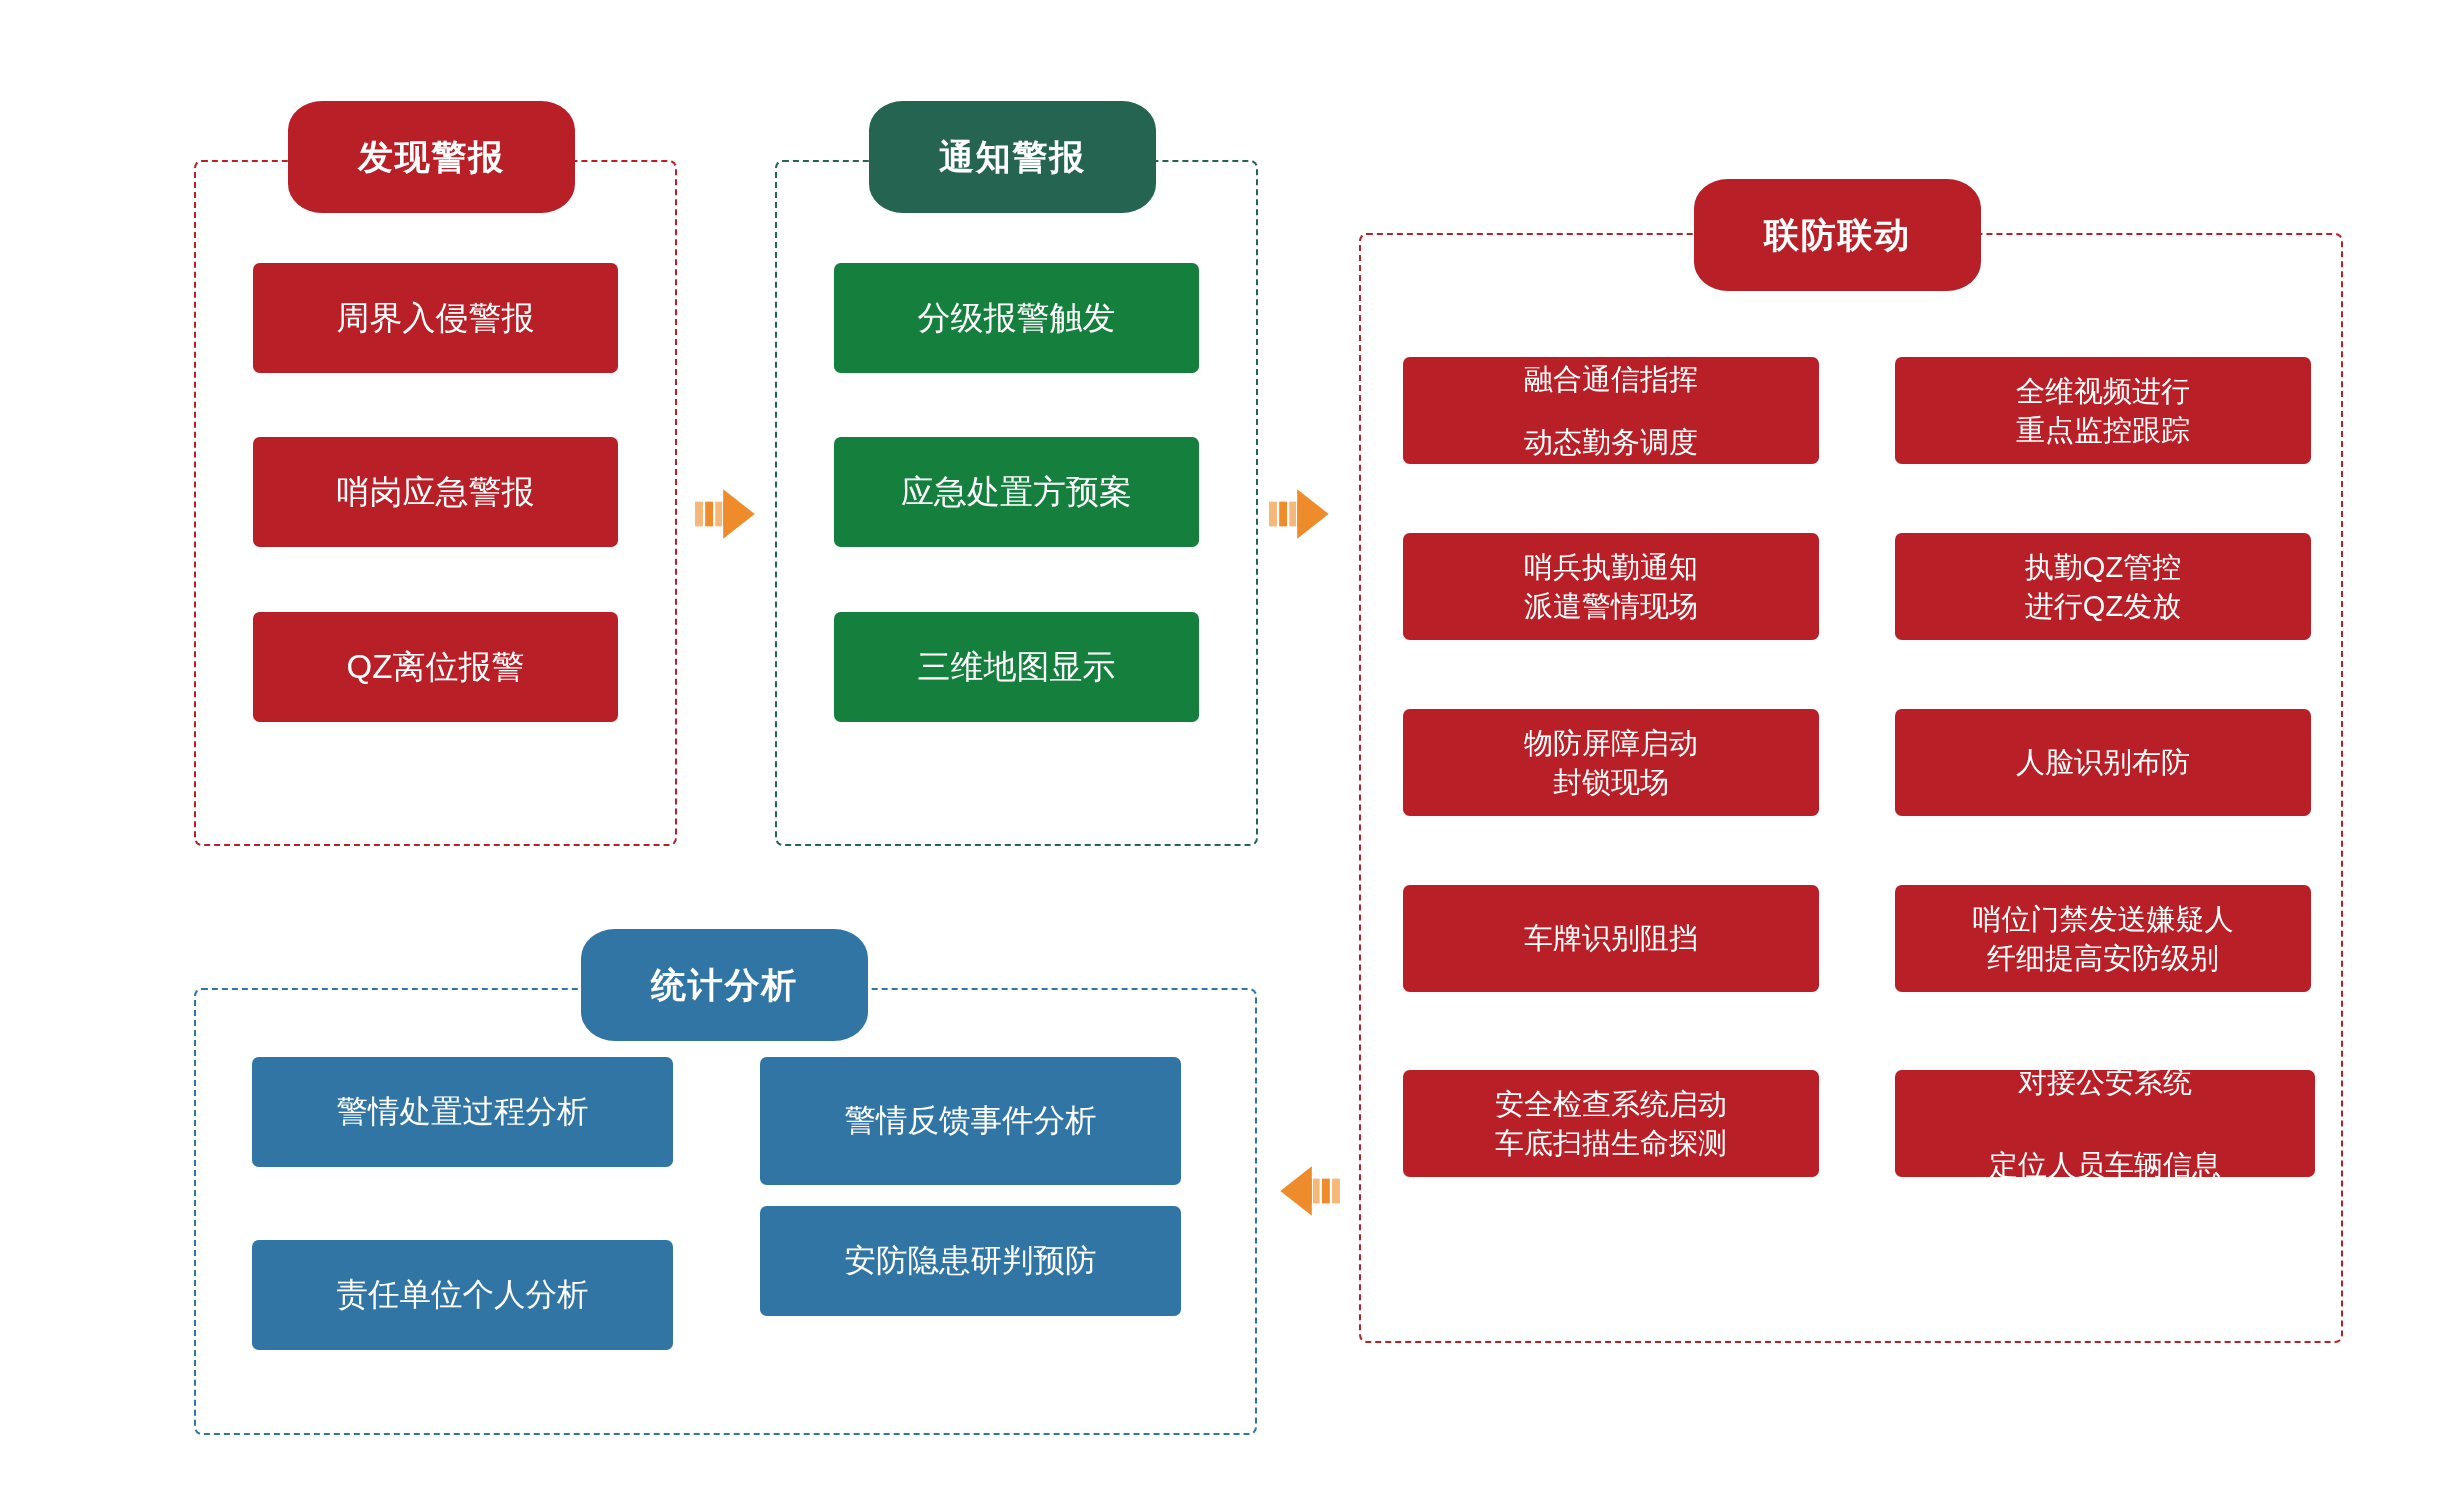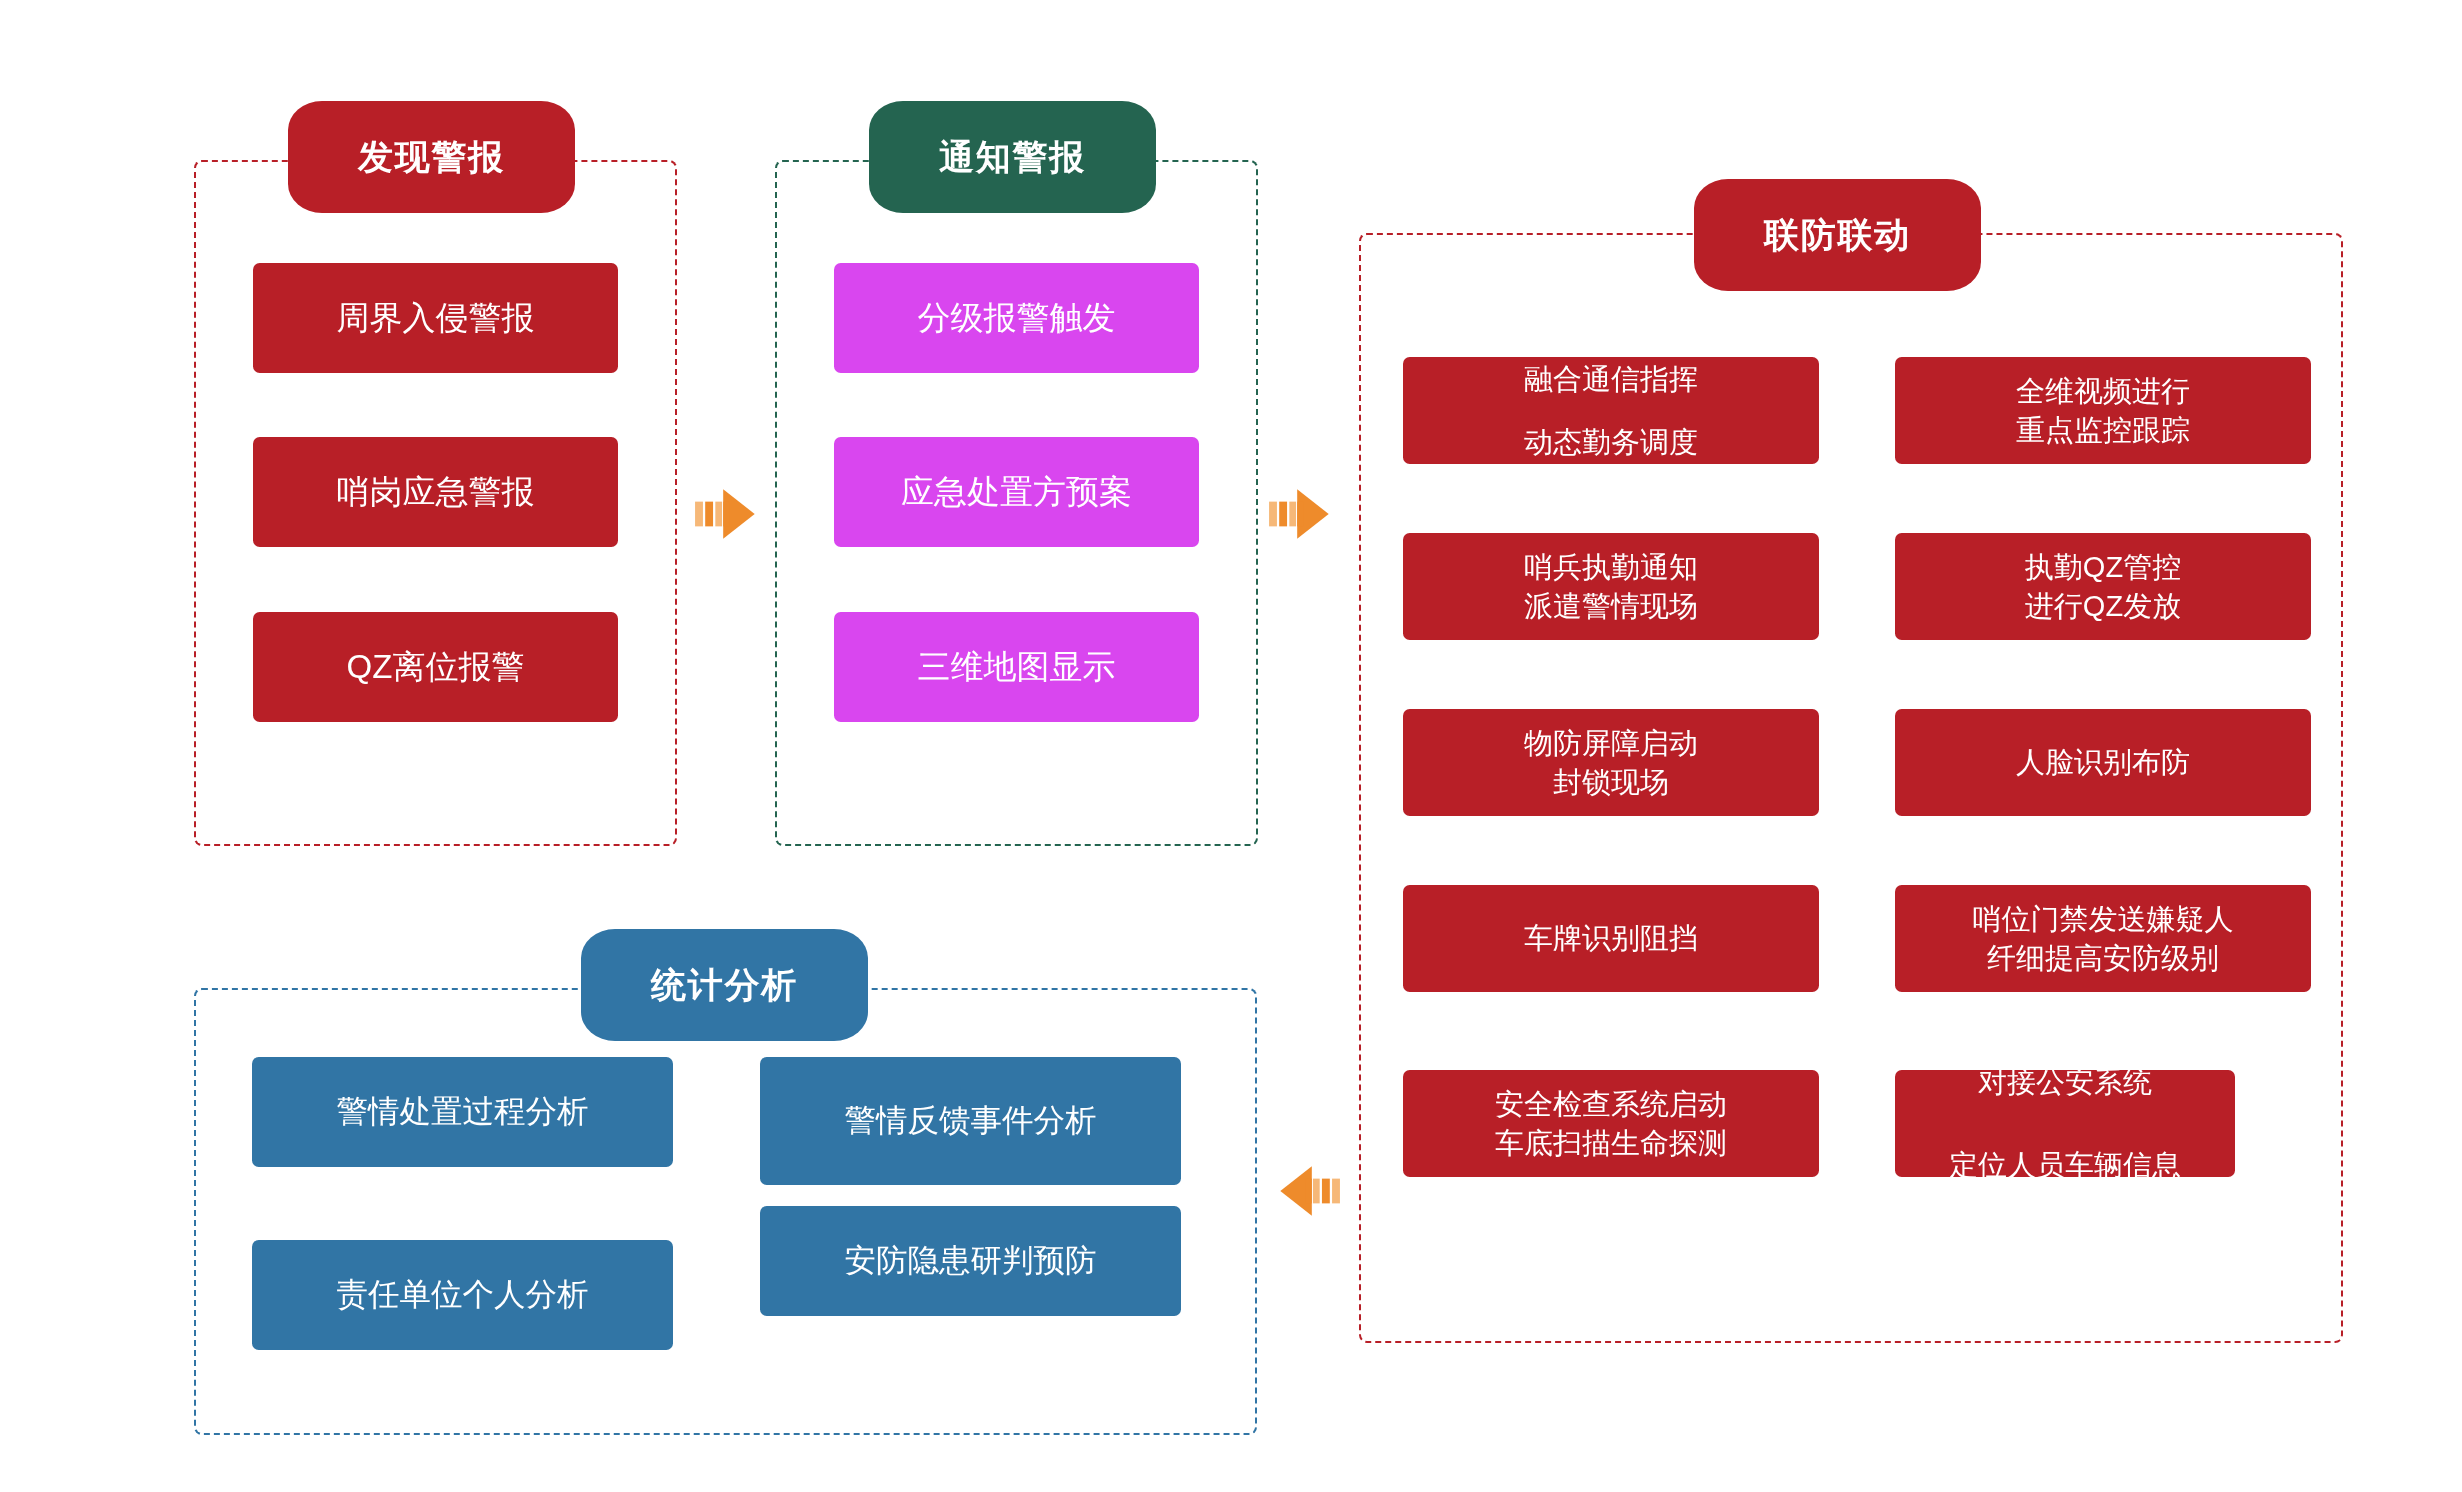"分级报警触发" .box.green { background: #d946ef -> #15803d }
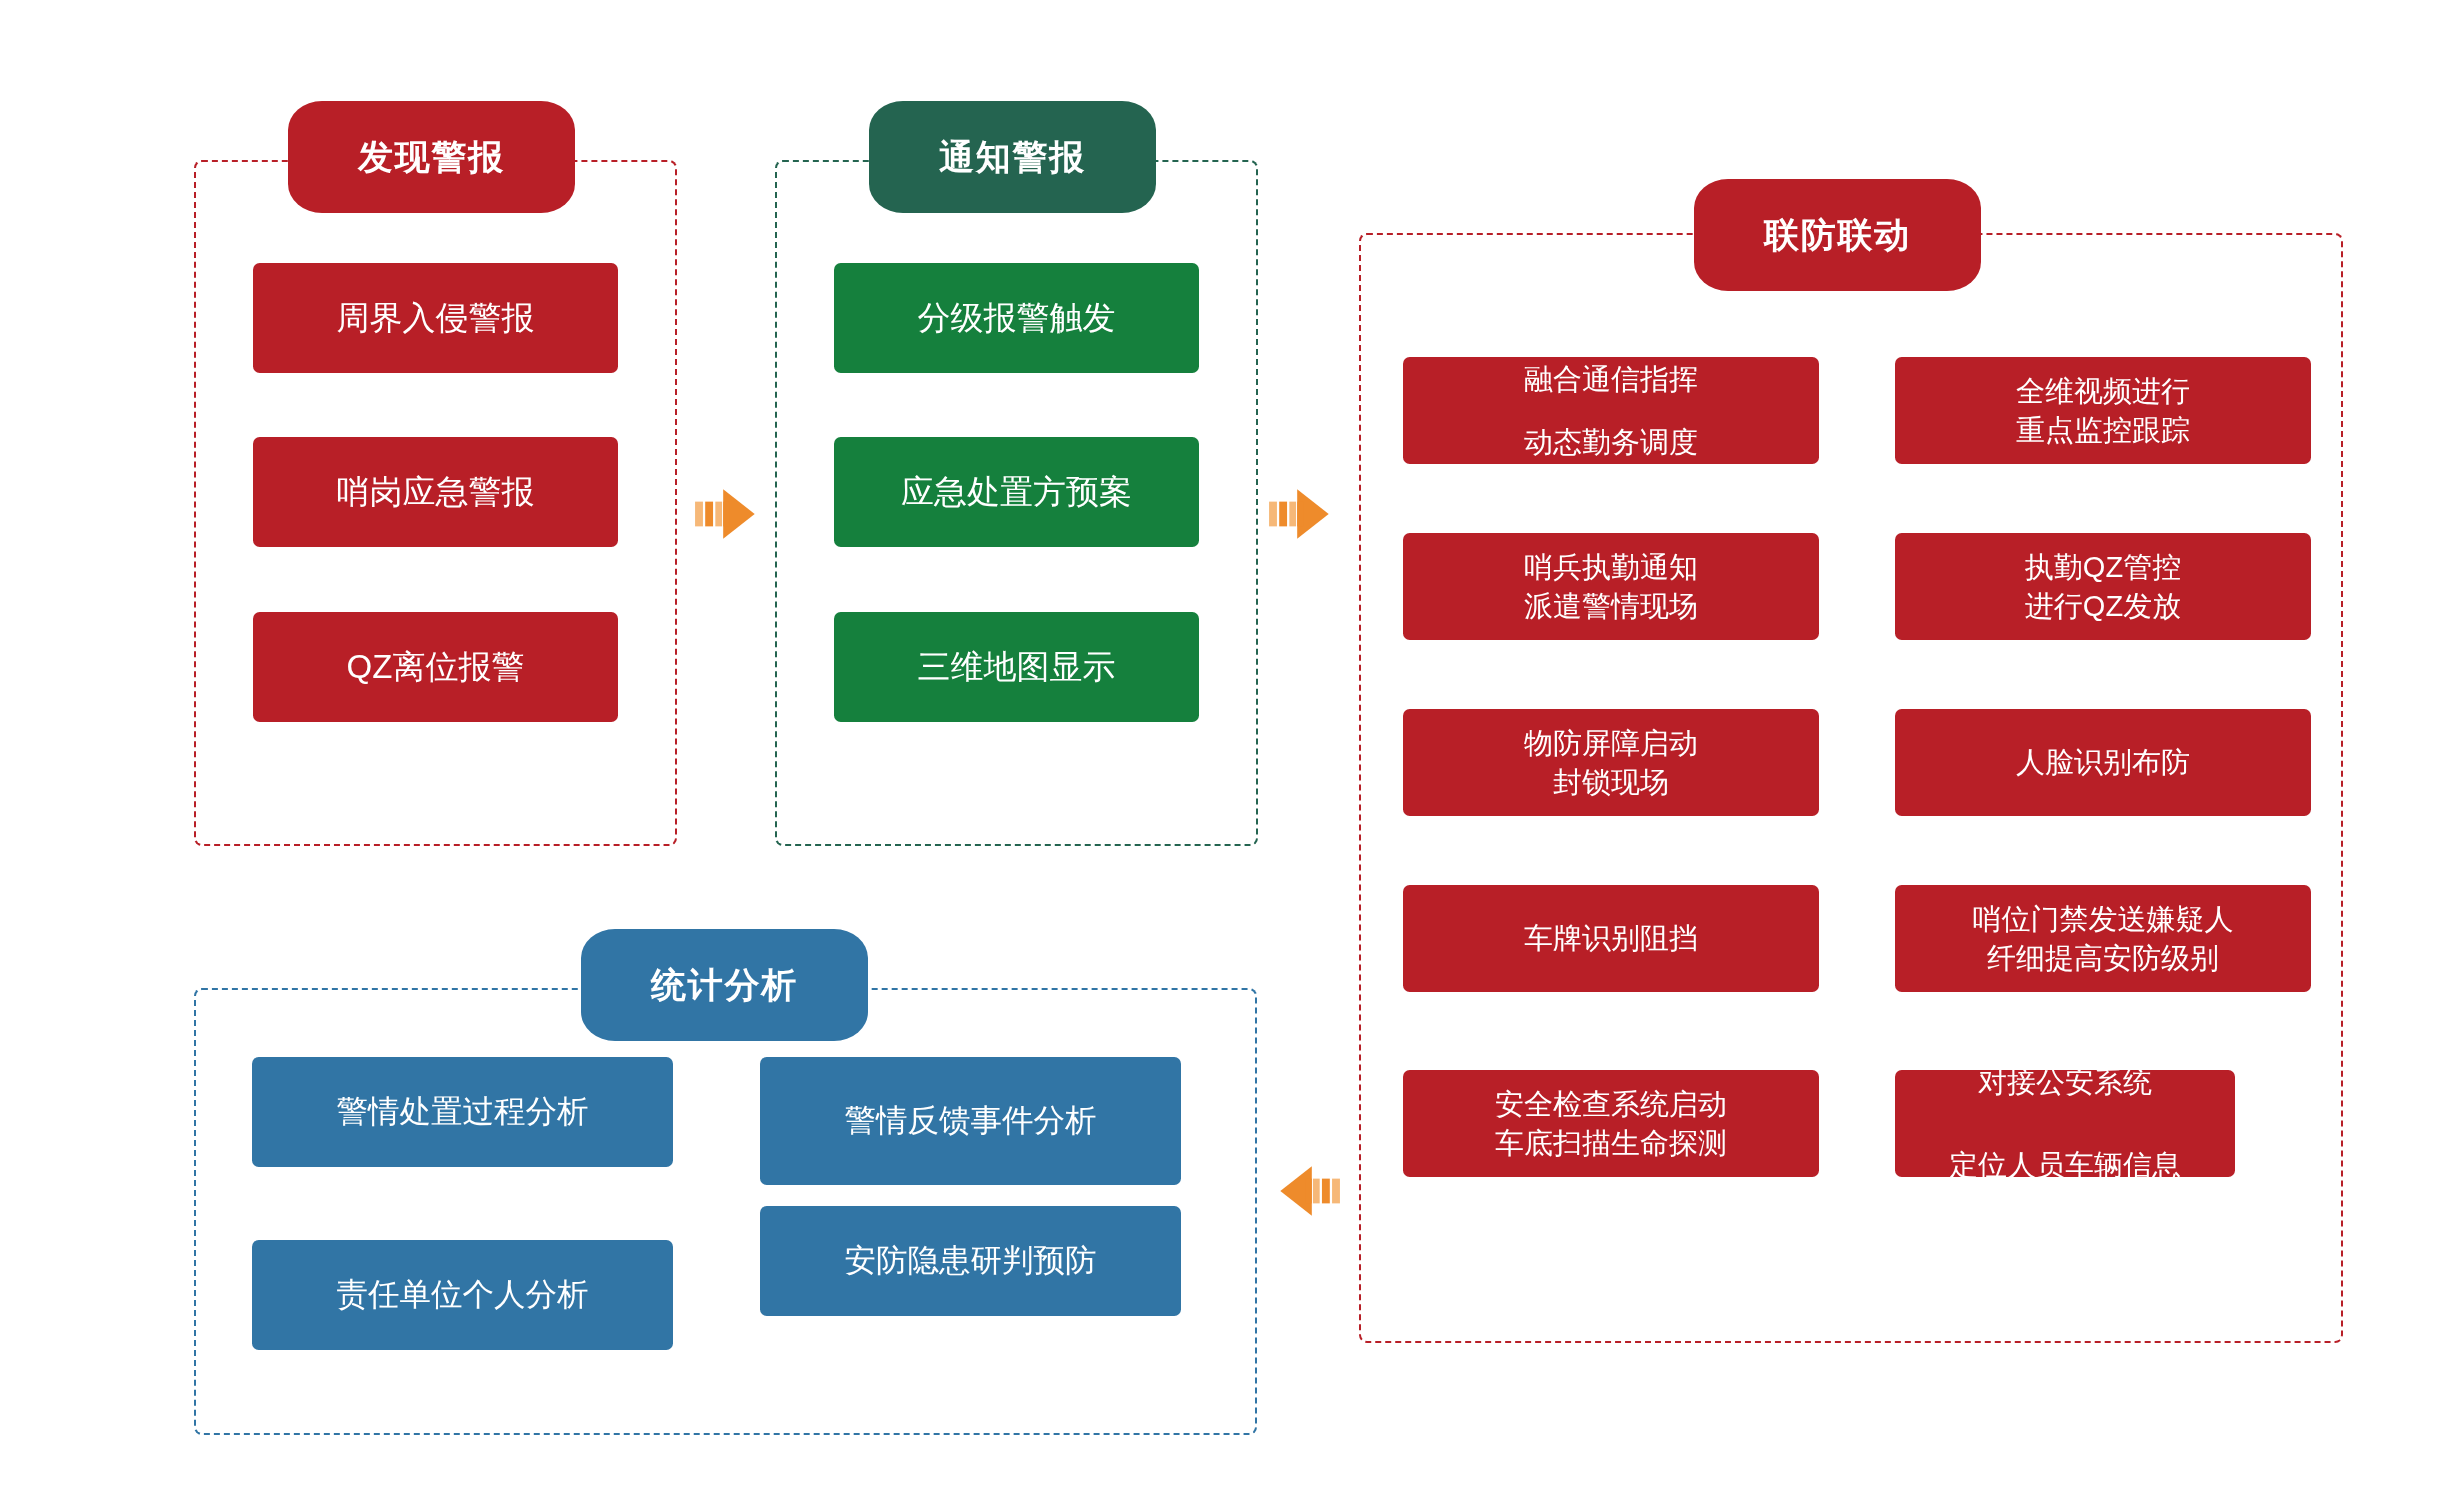"对接公安系统" div.box { width: 340px -> 420px }
